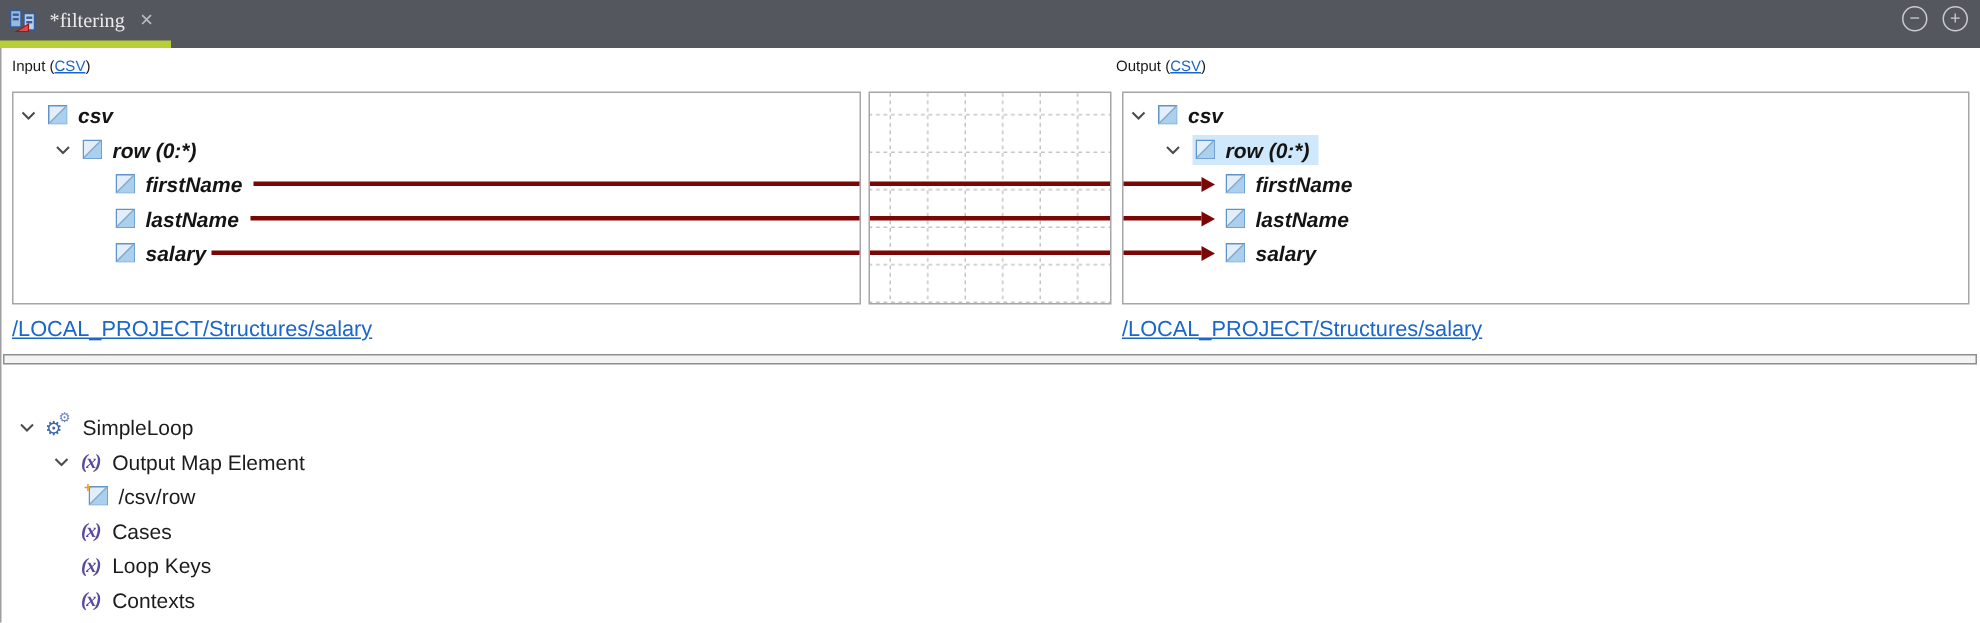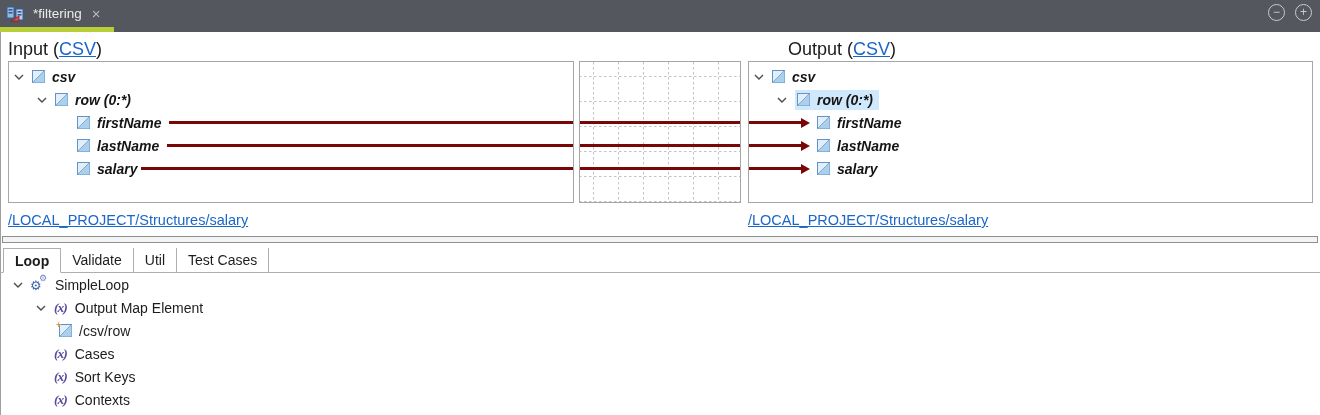"*filtering" .etab-label { font-family: none -> Liberation Serif, serif }
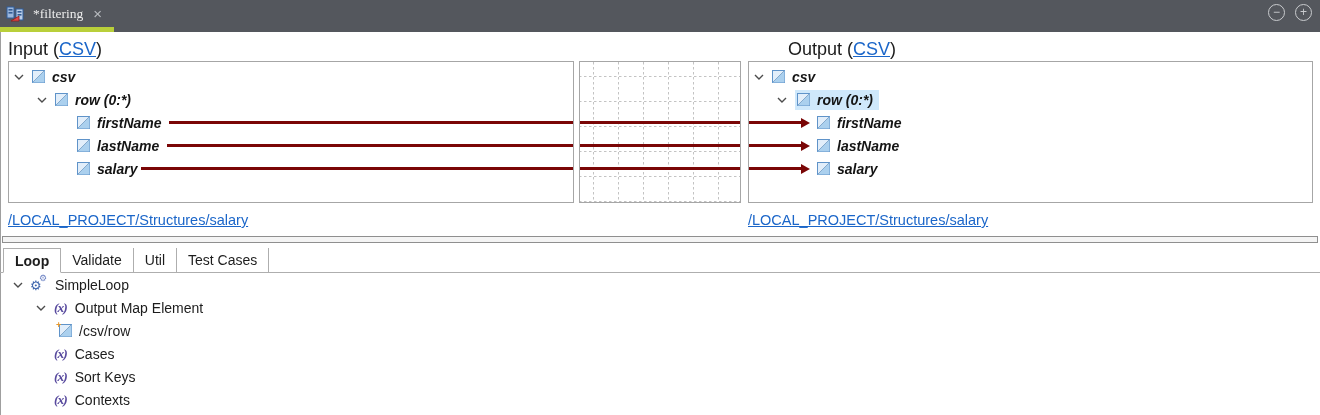"Input (CSV)" .hdg { font-size: 18px -> 10px }
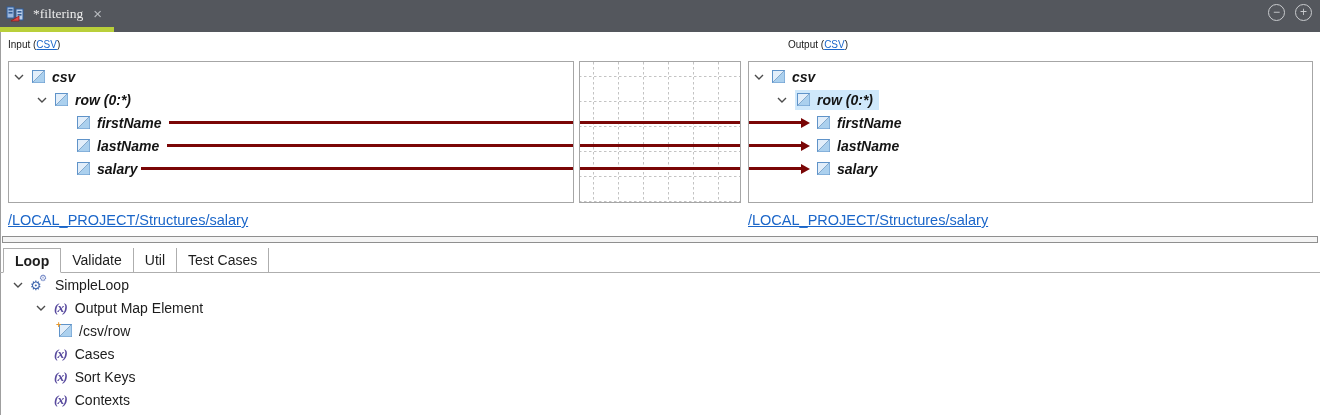"Output (CSV)" .hdg.out { left: 788px -> 744px }
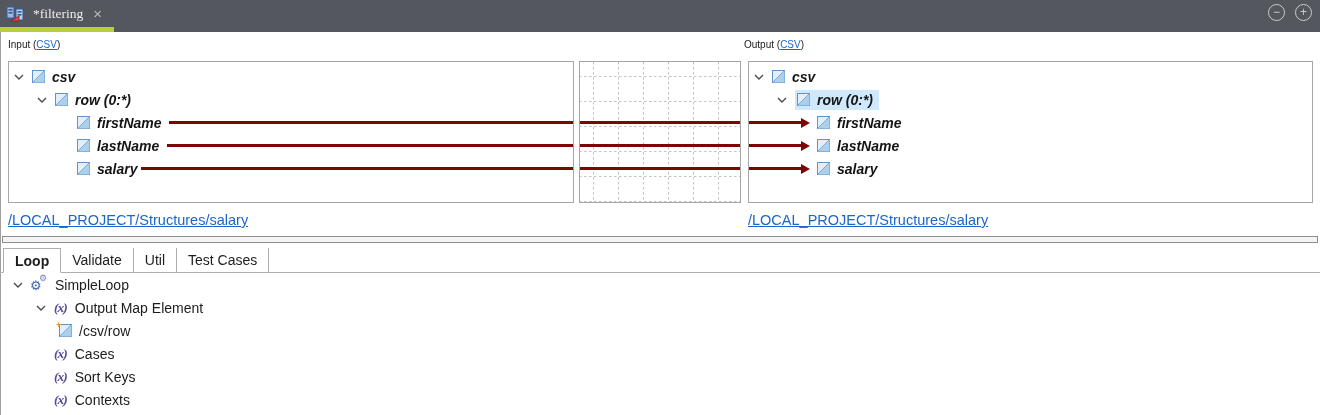"Loop" div.btabs { html: <div> <div>Loop</div> <div>Validate</div> <div>Util</div> <div>Test Cases</div> </div> -> none }
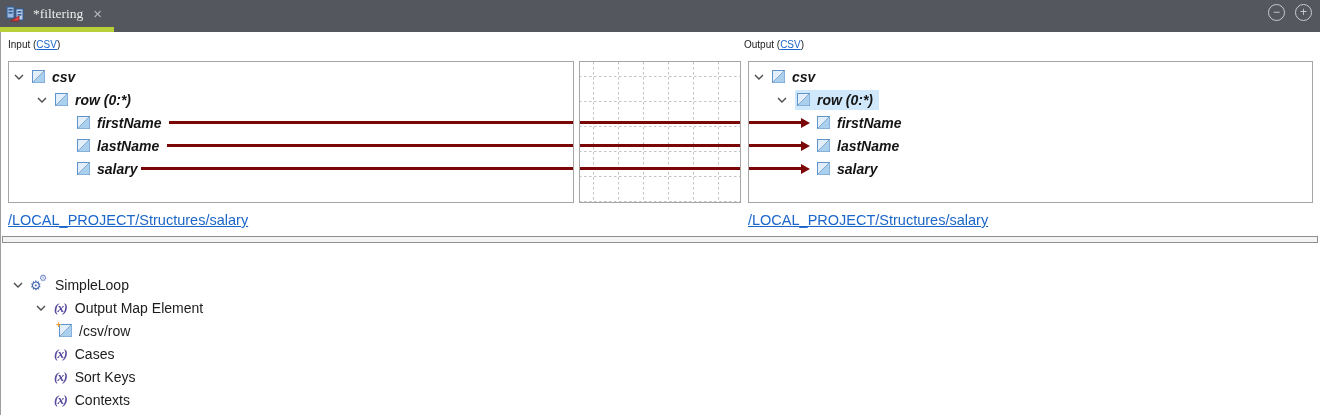"Sort Keys" span { text: Sort -> Loop }
